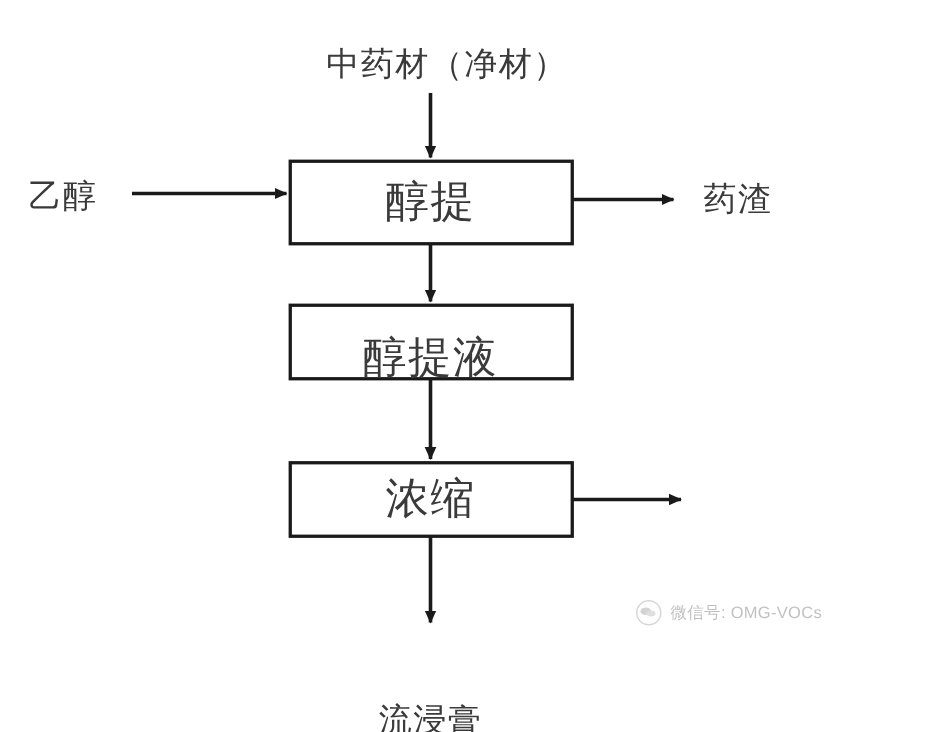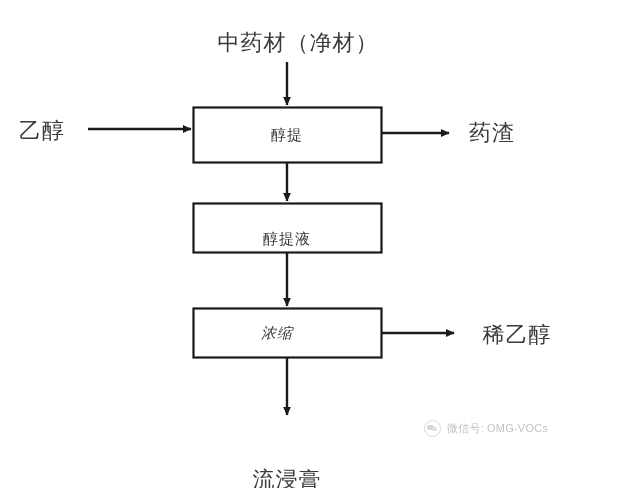"醇提" .node-label { font-size: 15px -> 29px }
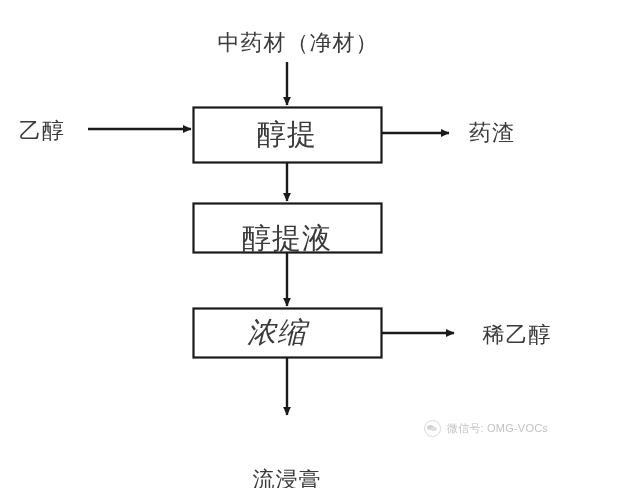"浓缩" div.node-label { font-style: italic -> none; left: 277px -> 287px }
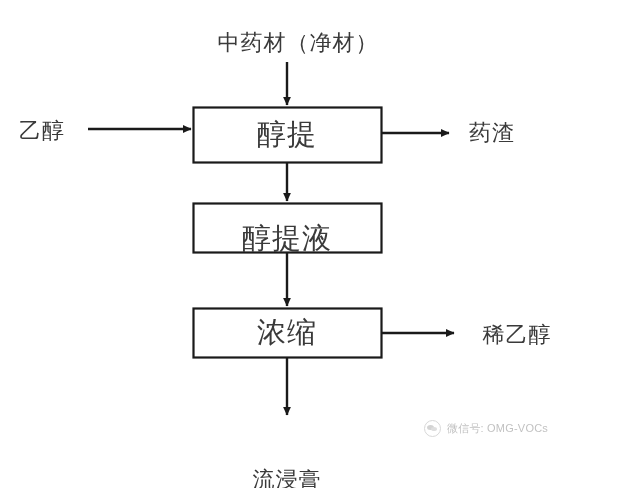"稀乙醇" div.io-label { html: <div>稀乙醇</div> -> none }
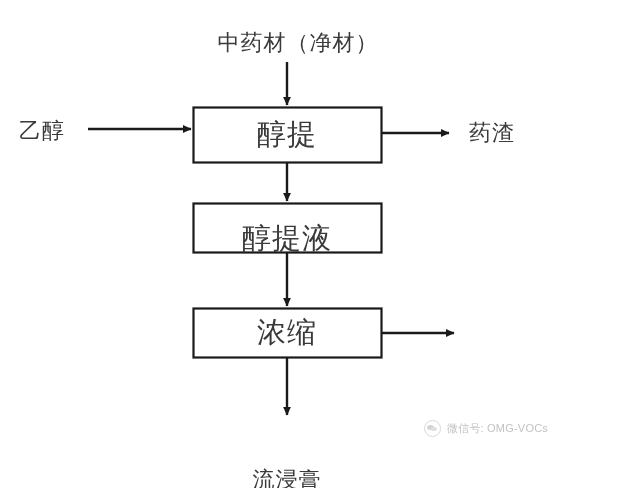"微信号: OMG-VOCs" div.watermark { top: 420px -> 400px }
